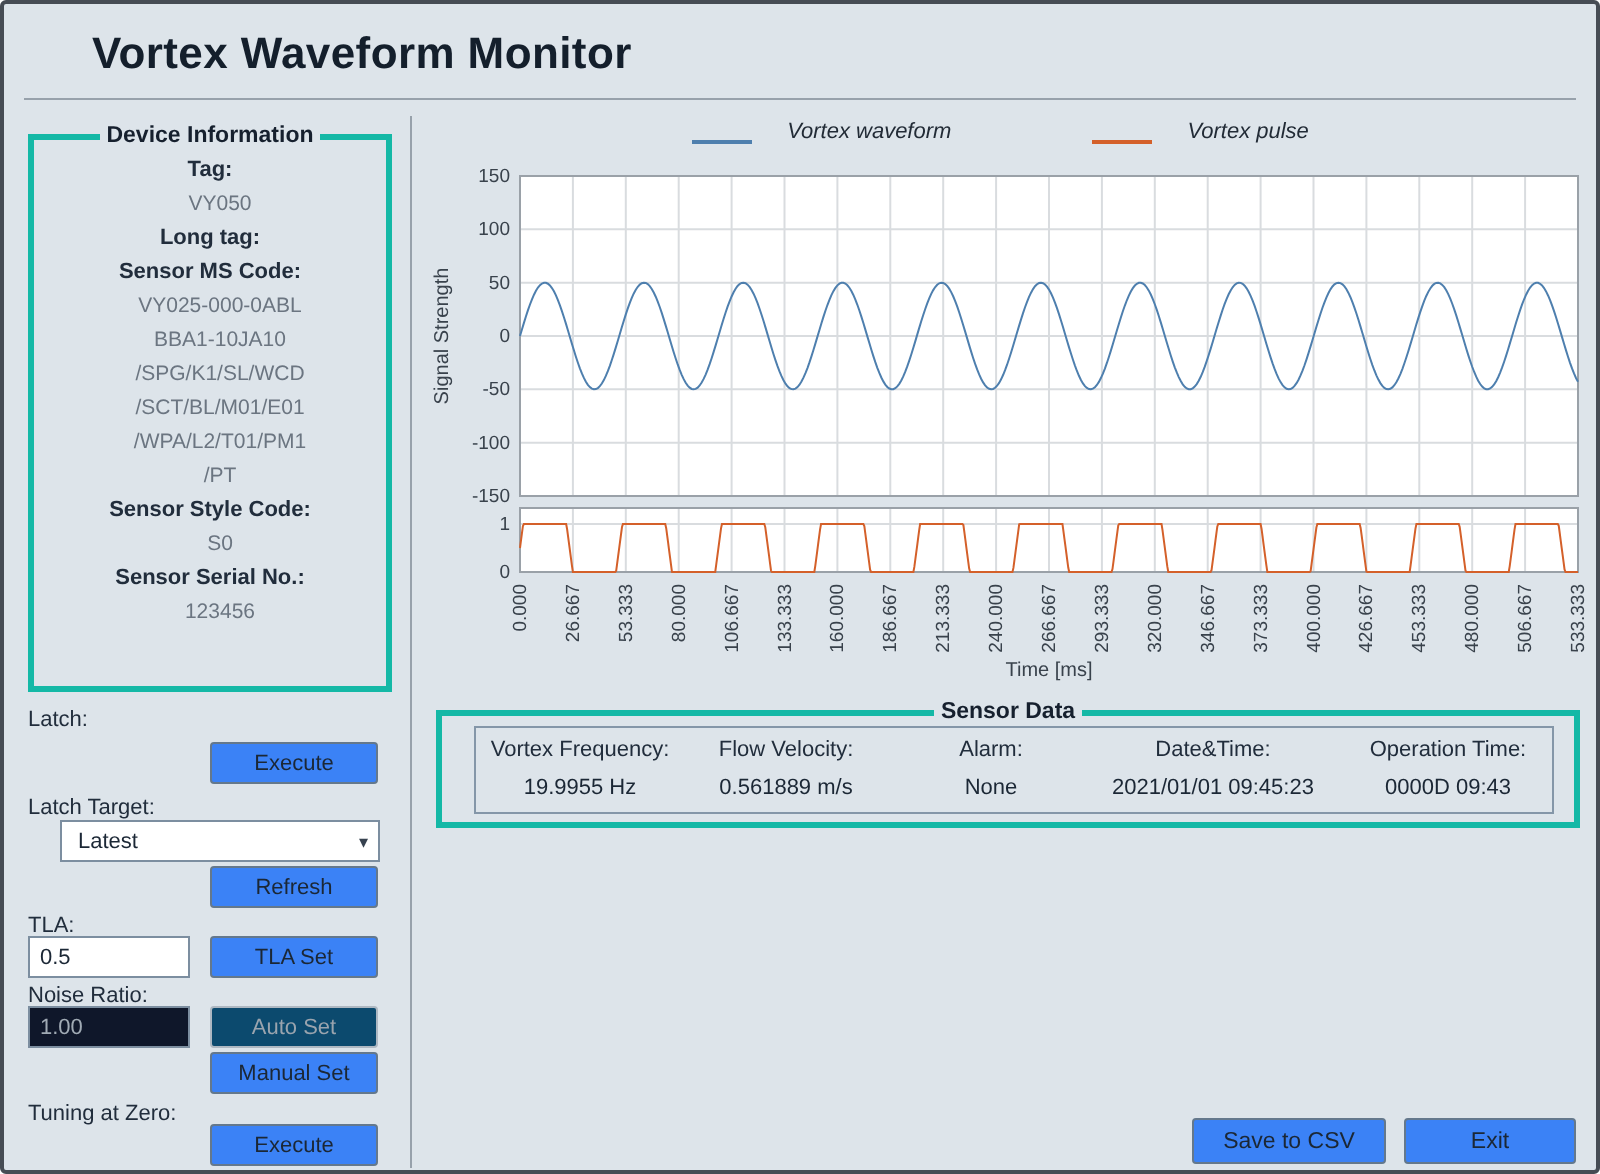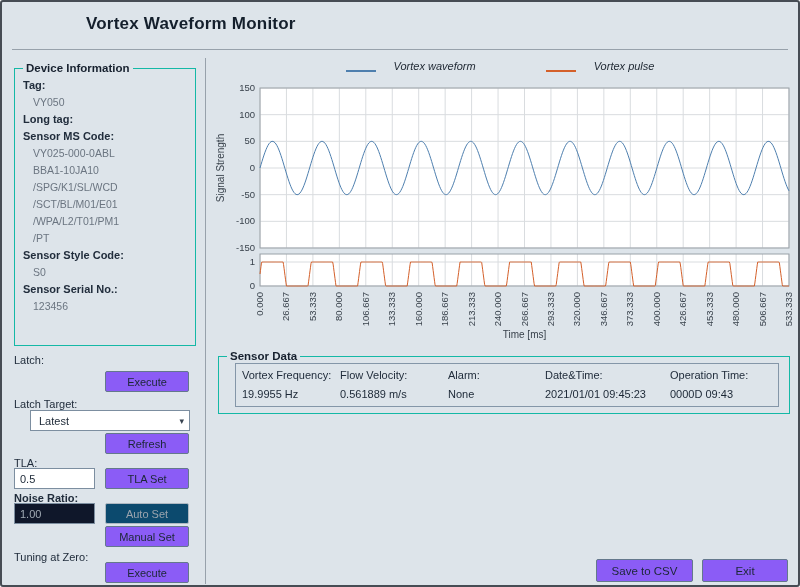"Vortex Waveform Monitor" .app-title { font-size: 17px -> 22px; margin-left: 40px -> none }
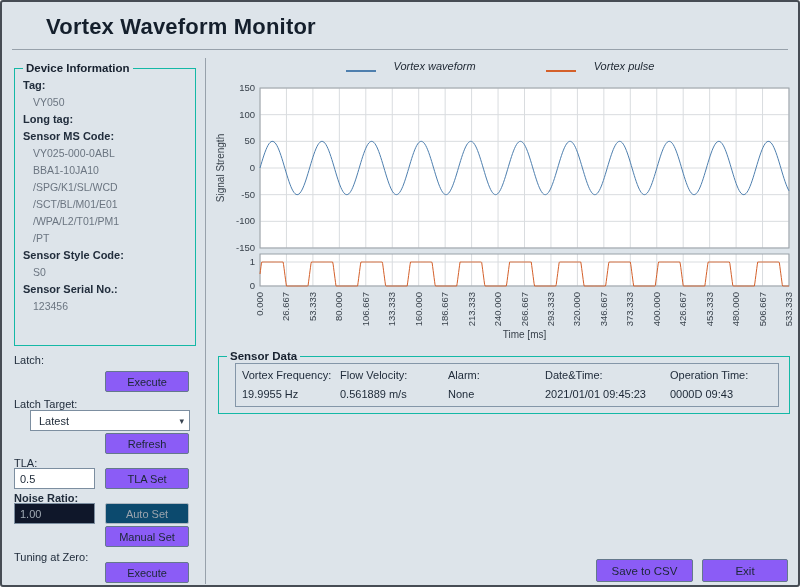"Device Information" fieldset.group { border: 1px solid #14b8a6 -> 3px solid #14b8a6; text-align: none -> center }
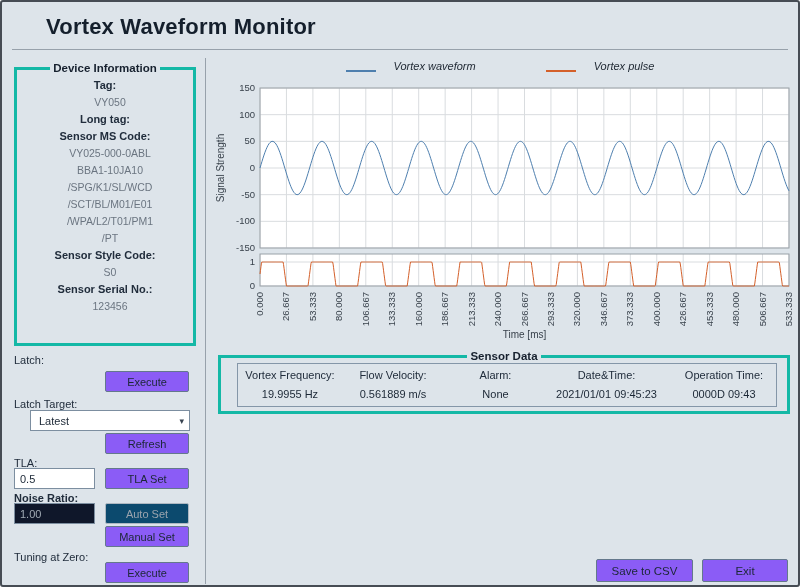"Execute" .btn { background: #8b5cf6 -> #3b82f6 }
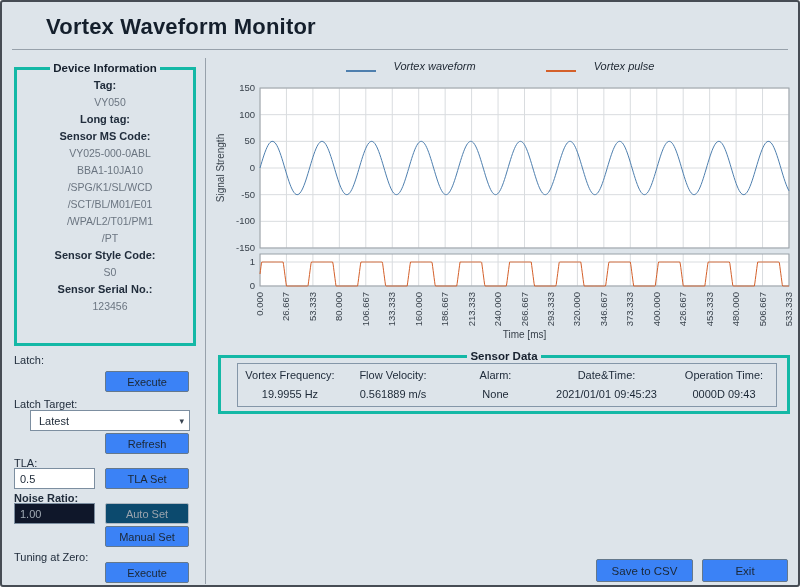"Noise Ratio:" div.ctl-label { font-weight: bold -> none }
